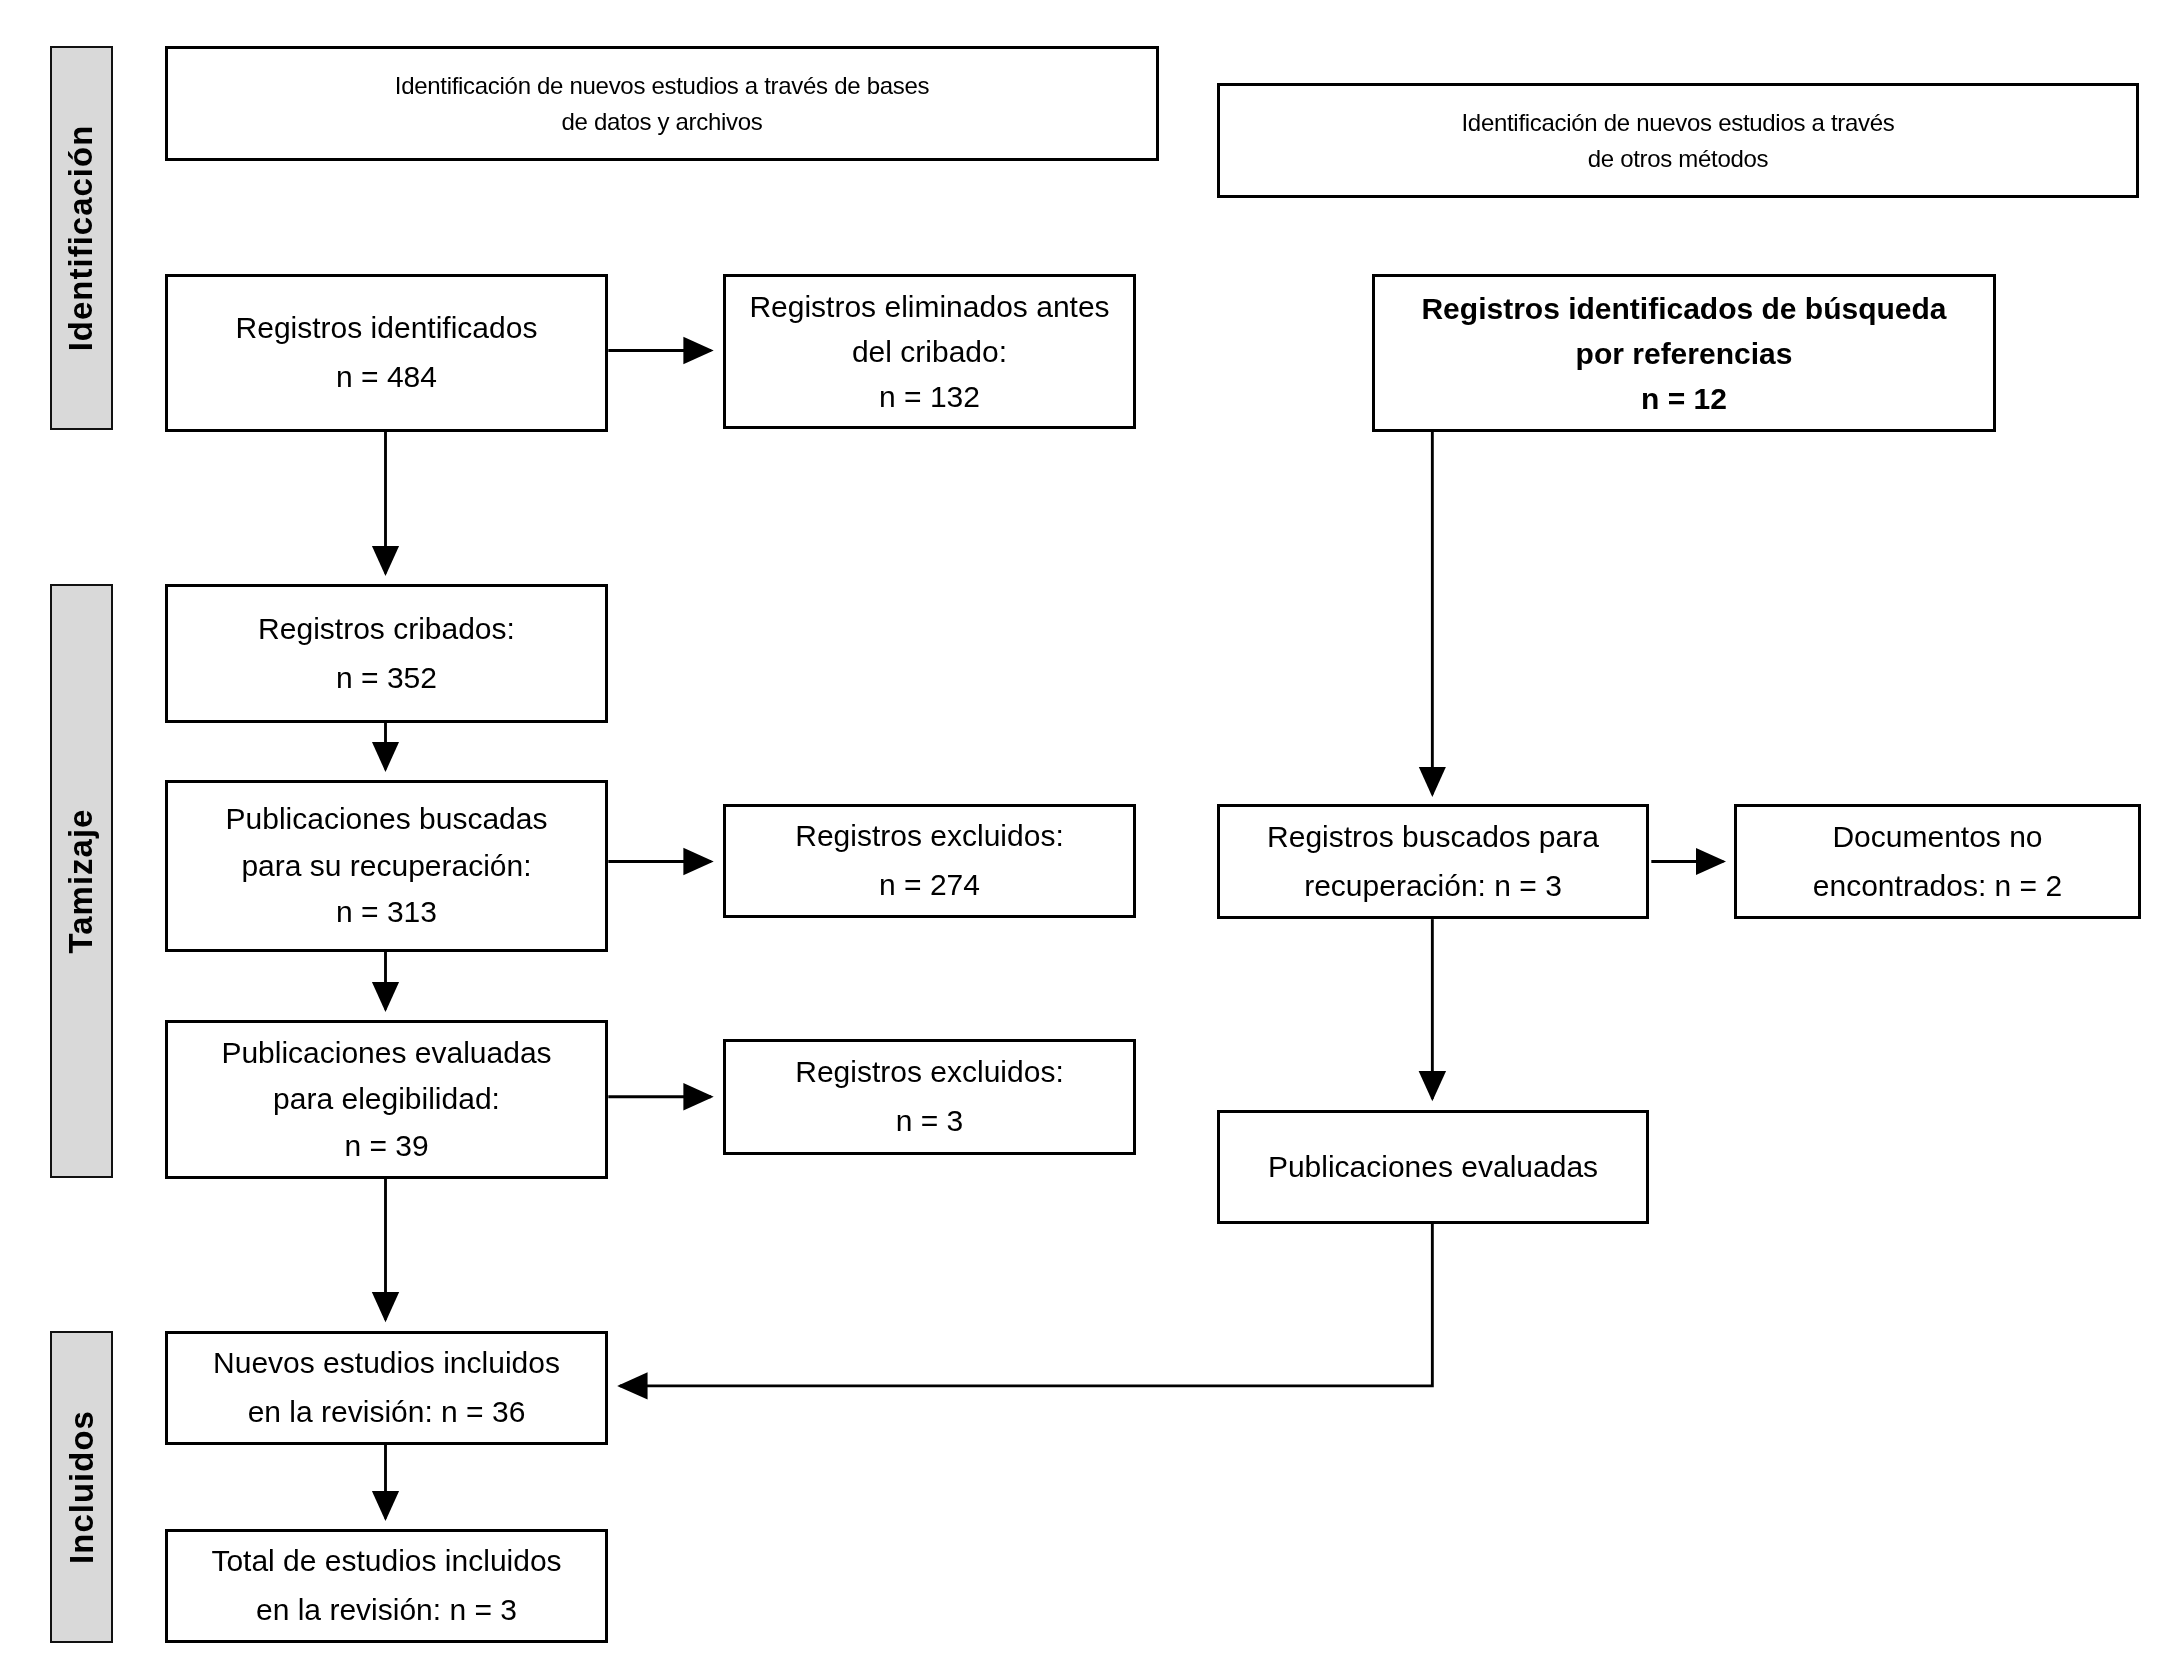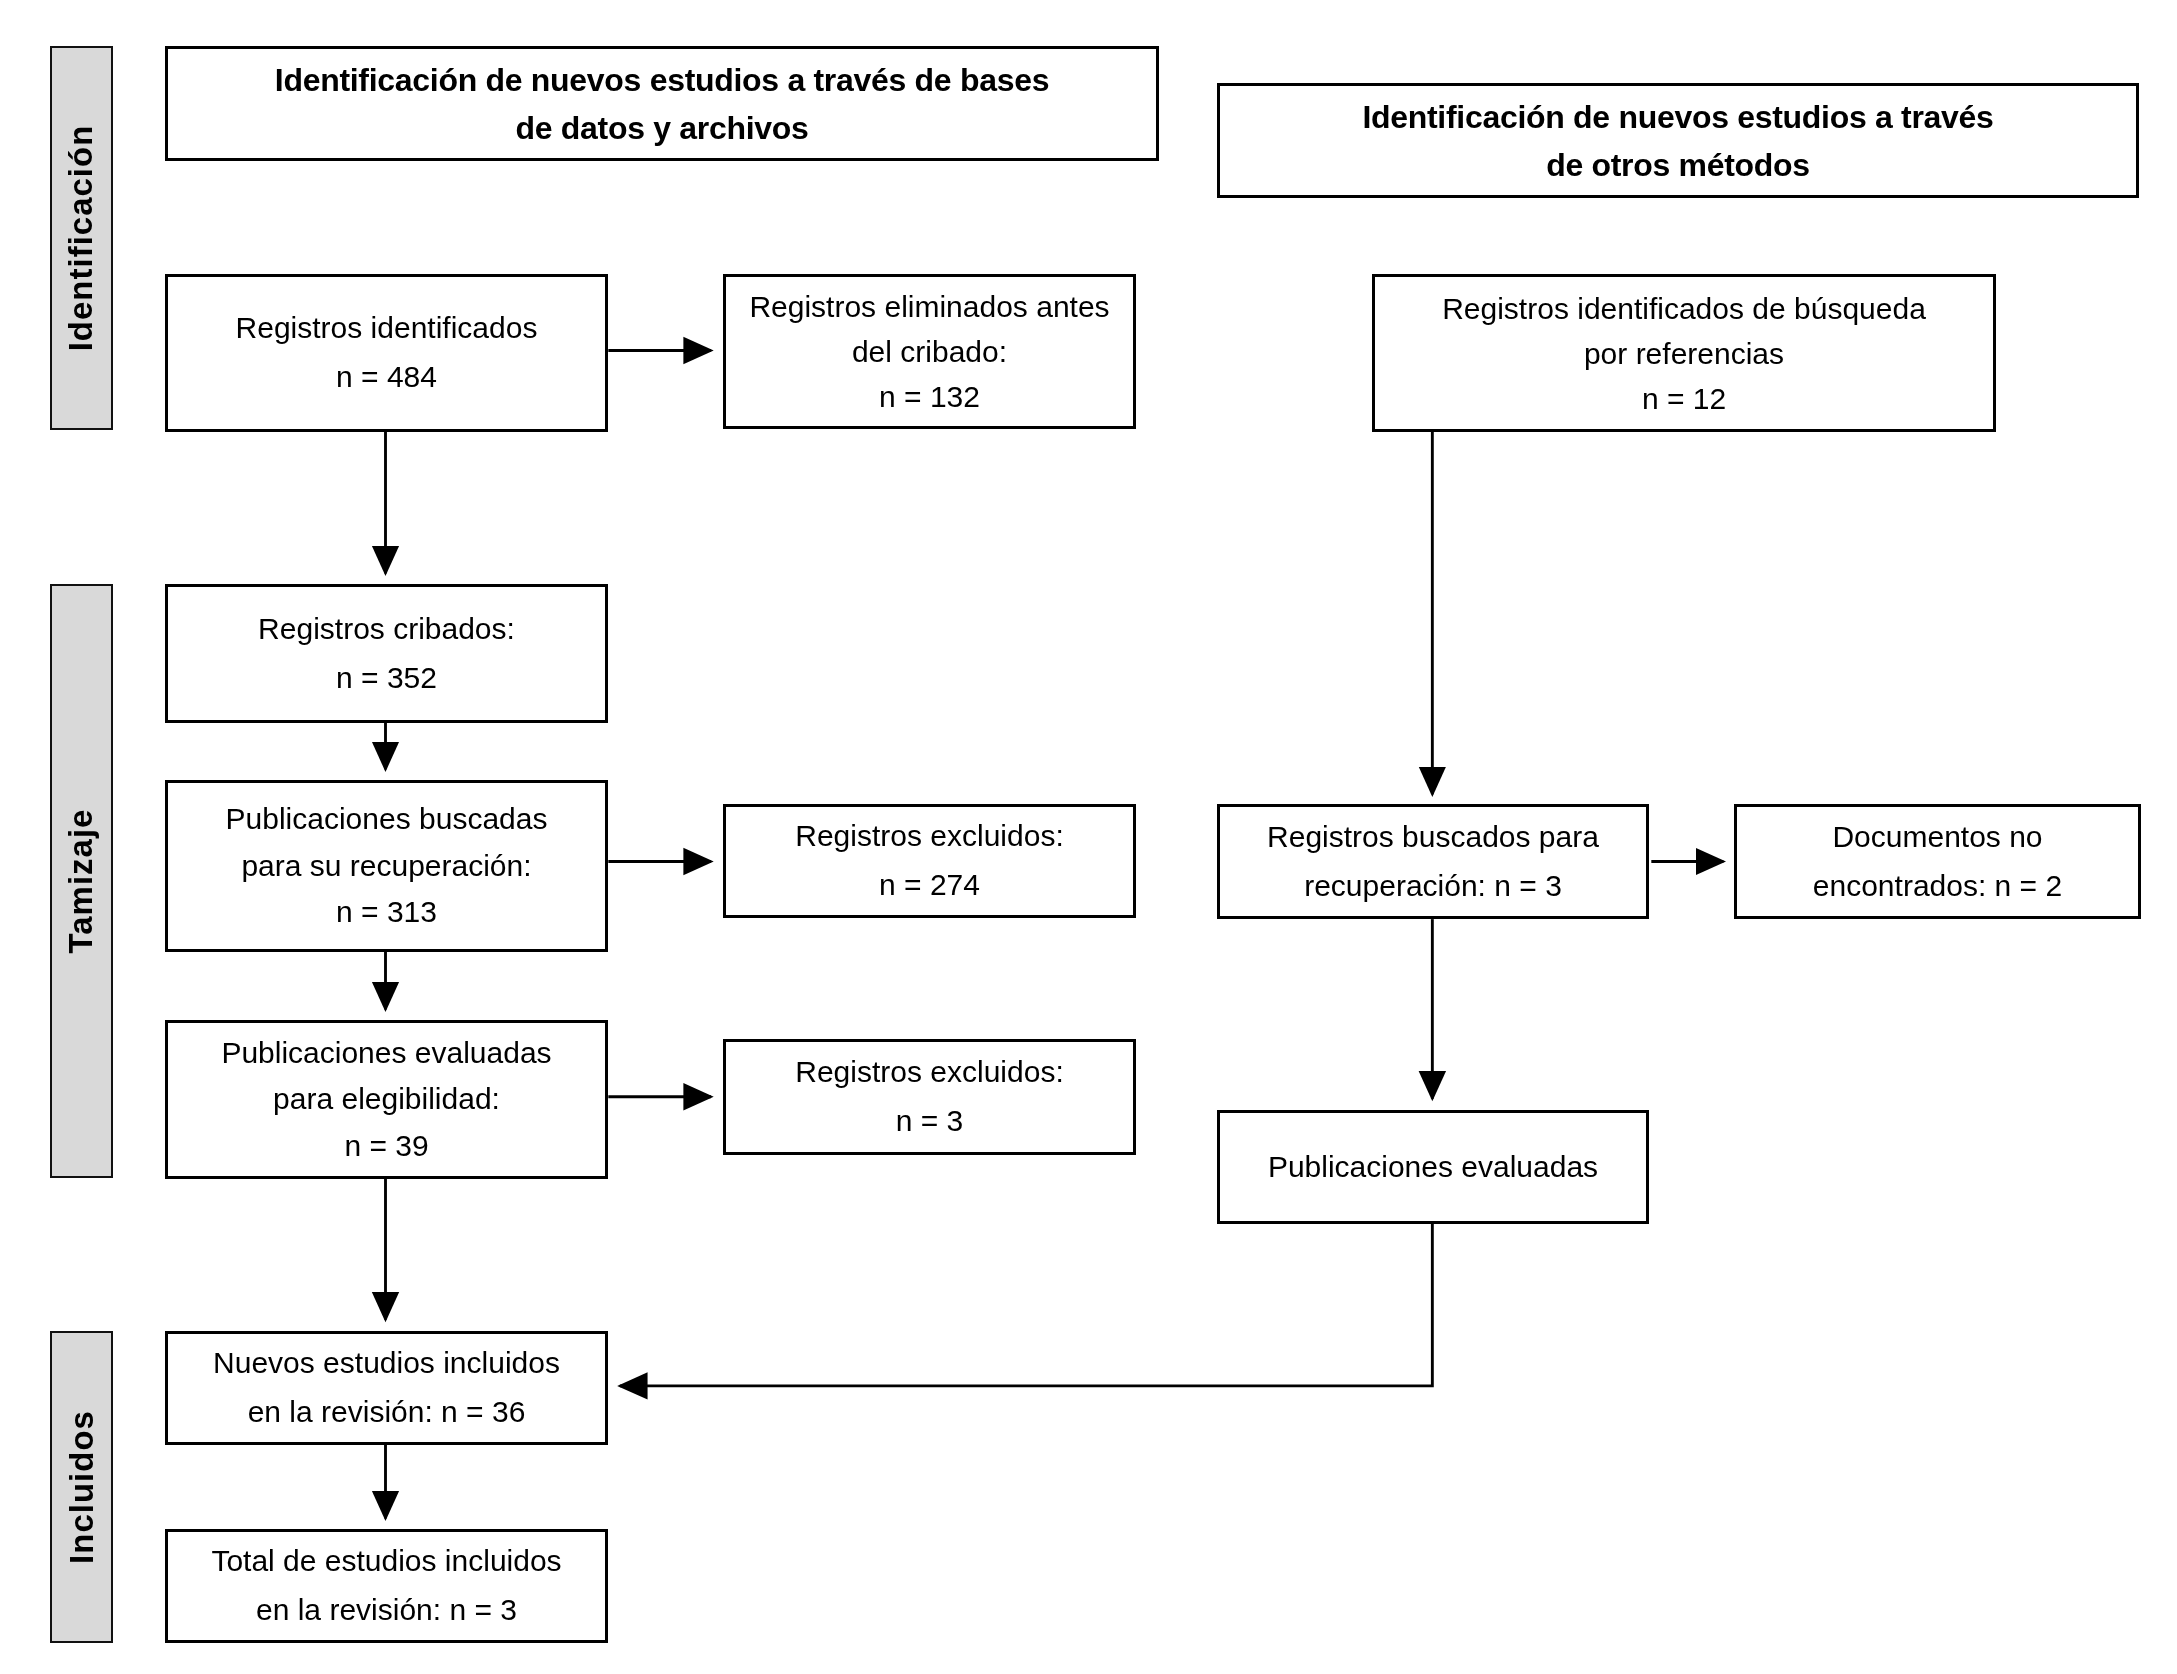"Identificación de nuevos estudios a" .hdr { font-size: 32px -> 24px; font-weight: bold -> normal }
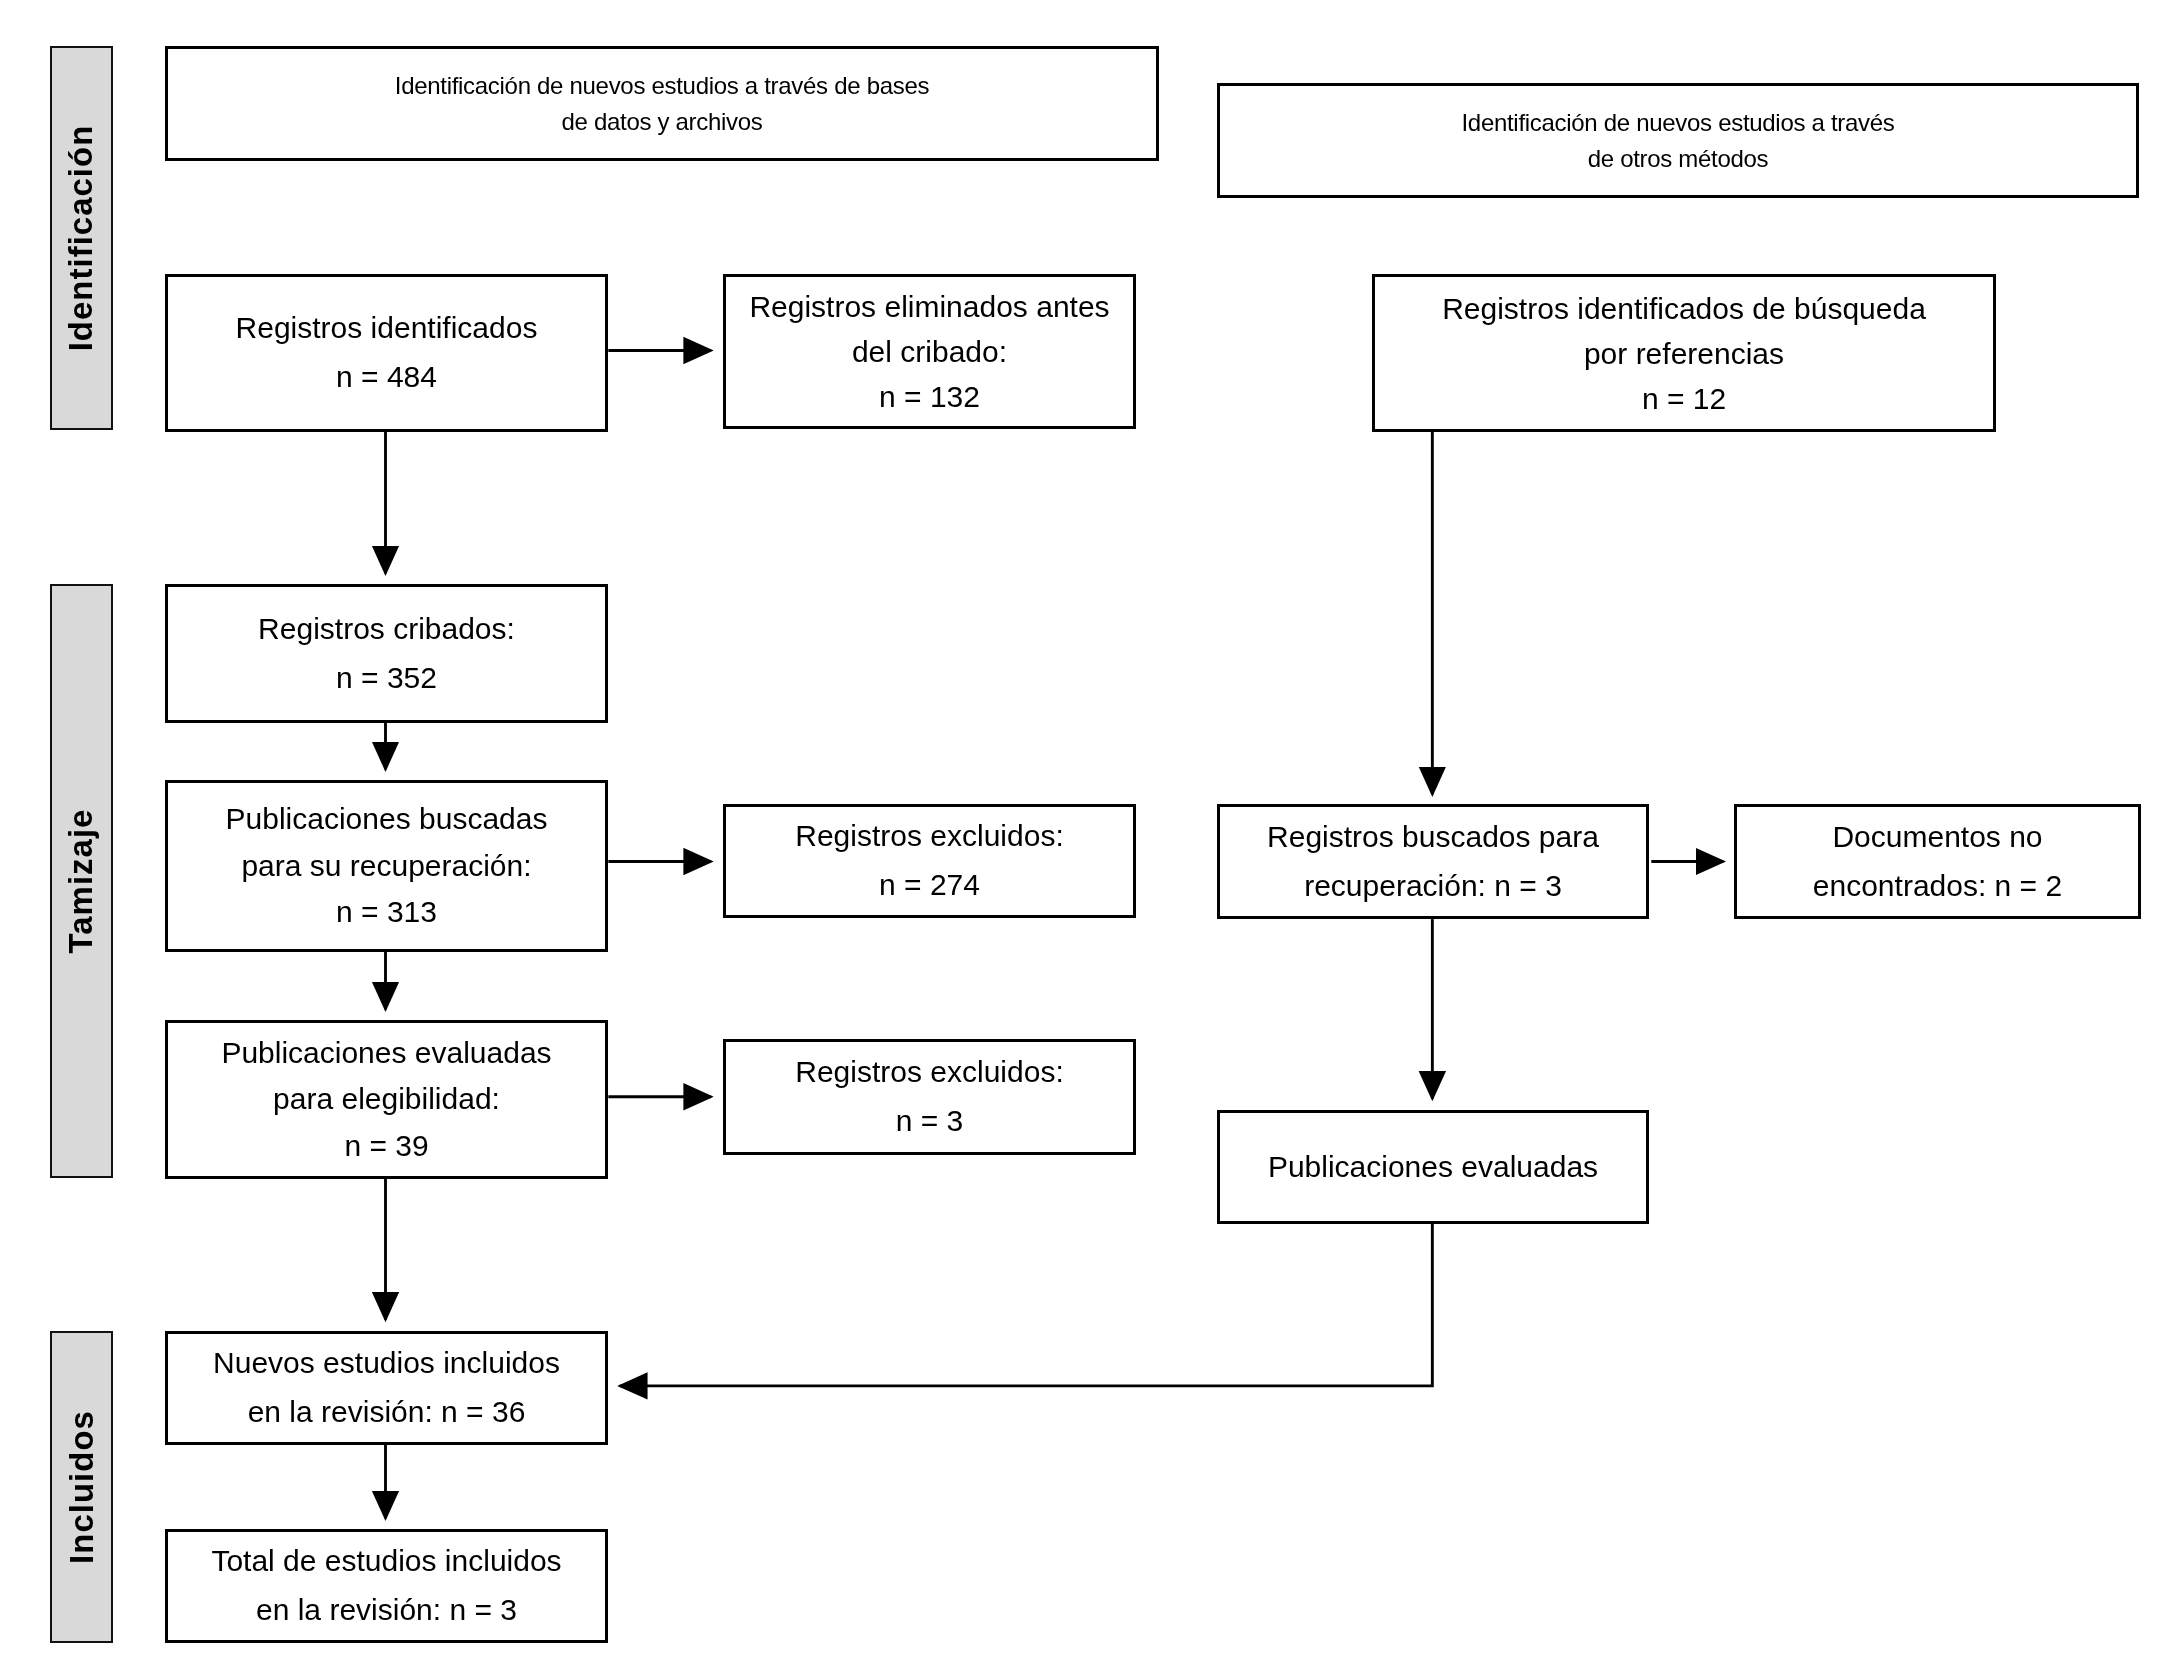"Registros identificados de búsqueda" div.box { font-weight: none -> bold }
